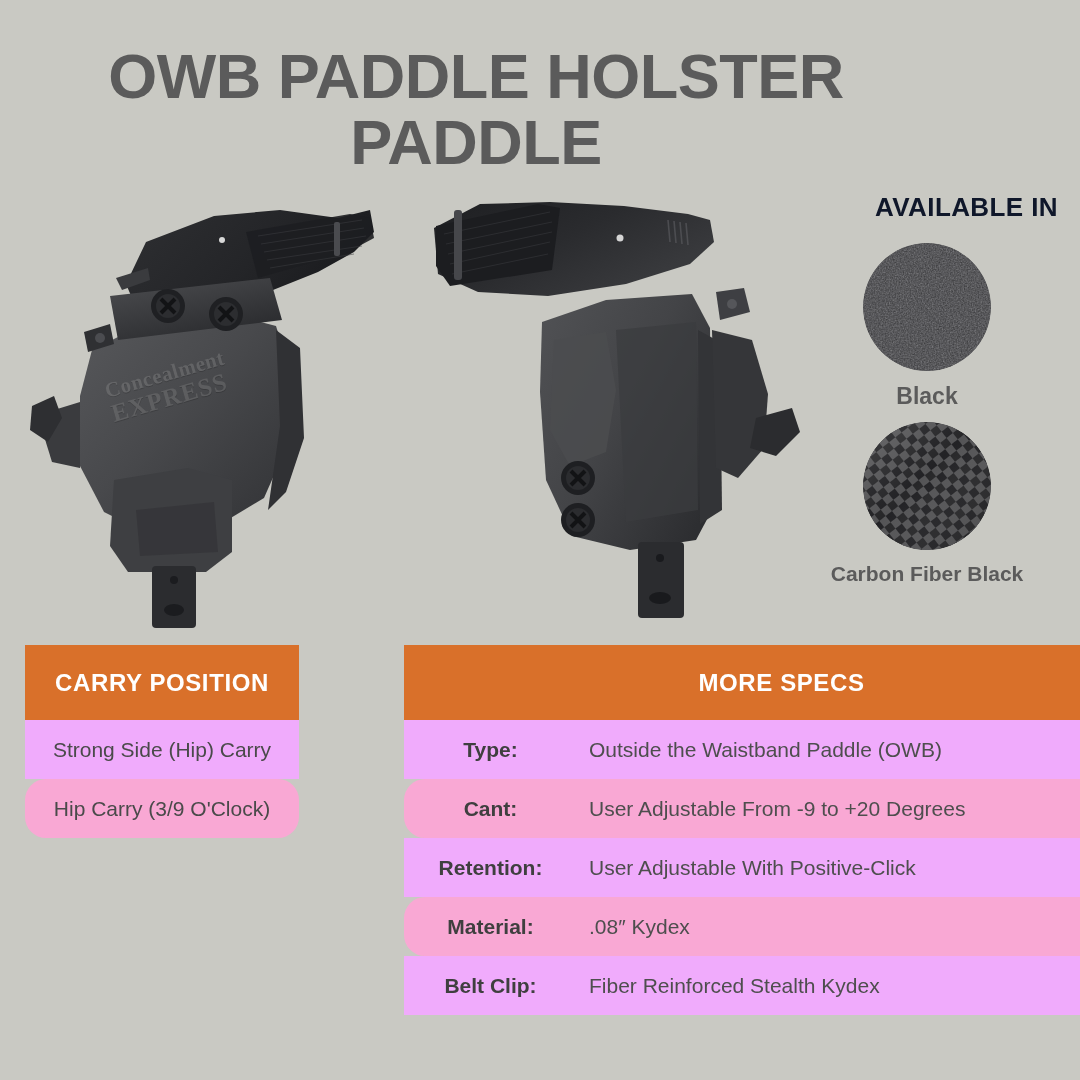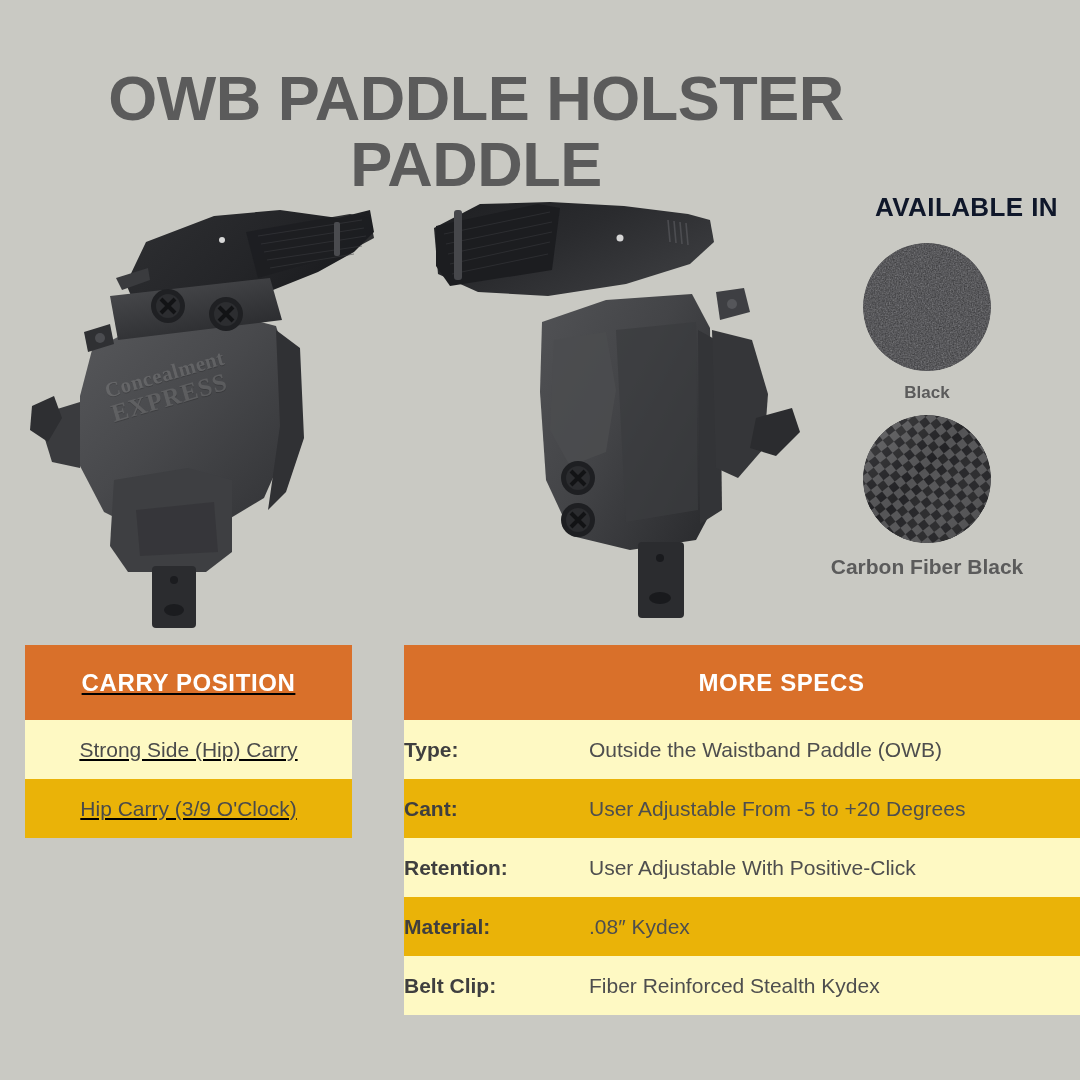"OWB PADDLE HOLSTER" #page-title { margin-top: 22px -> none }
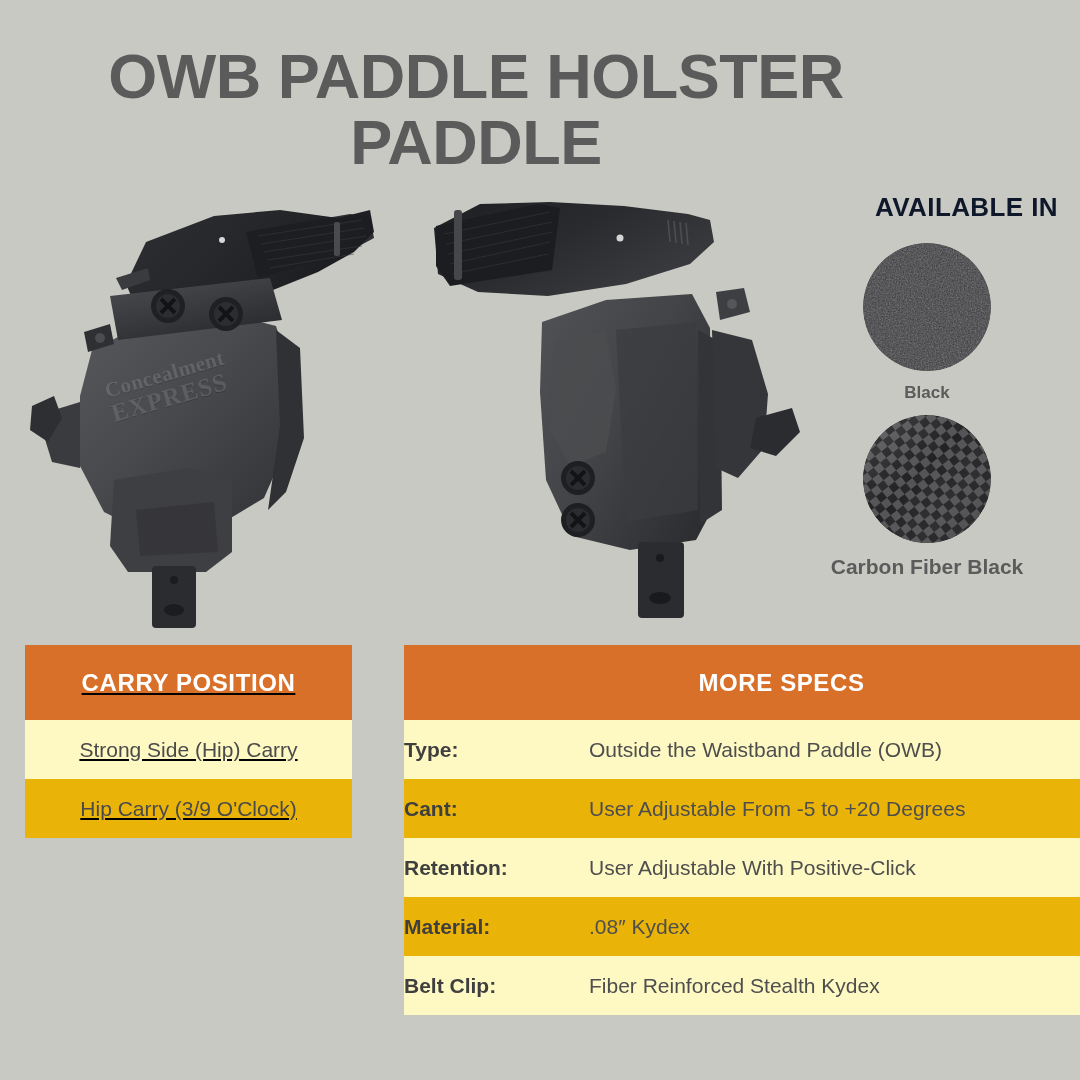"Black" .swatch-label { font-size: 17px -> 23px }
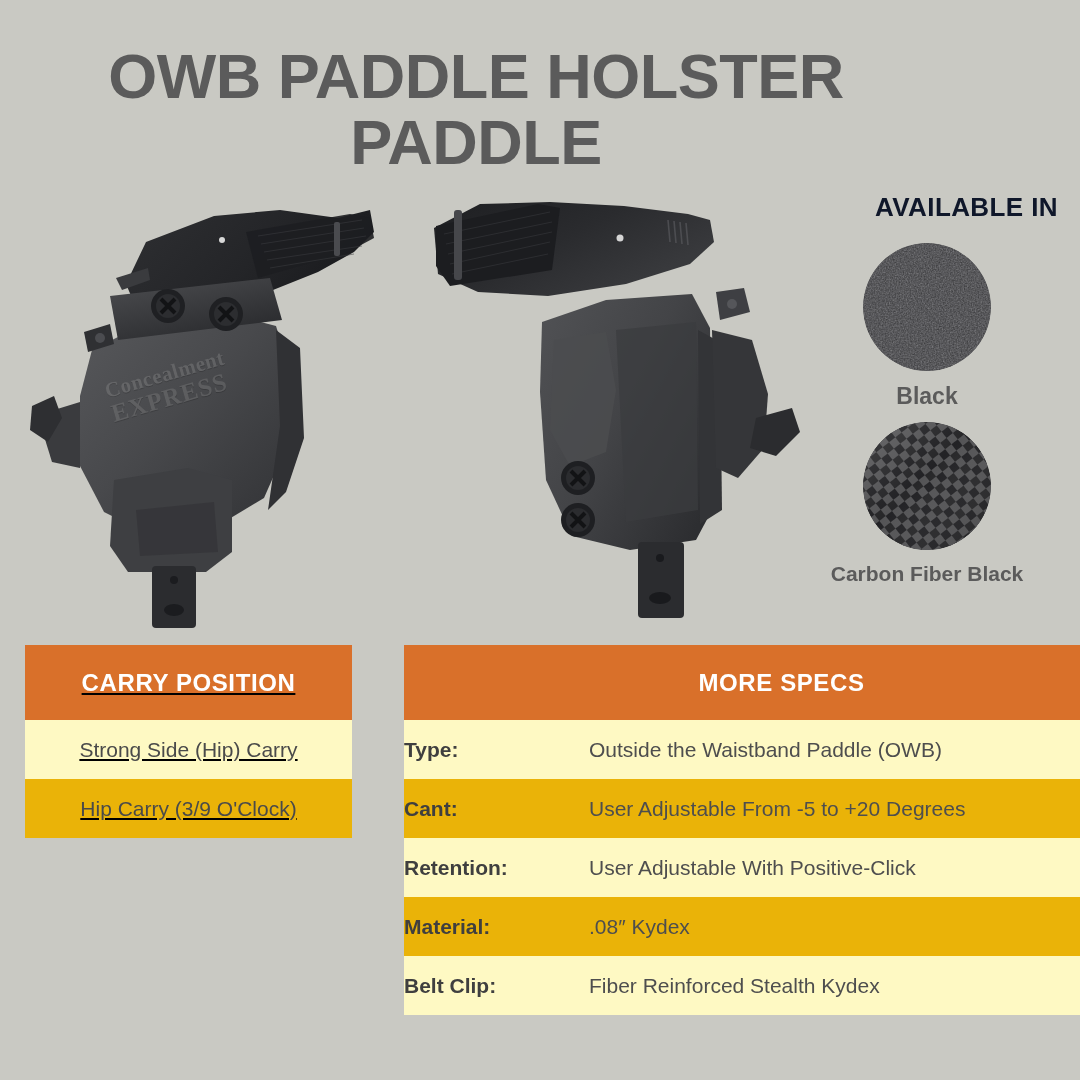"CARRY POSITION" #carry-position-table { text-decoration: underline -> none; width: 327px -> 274px }
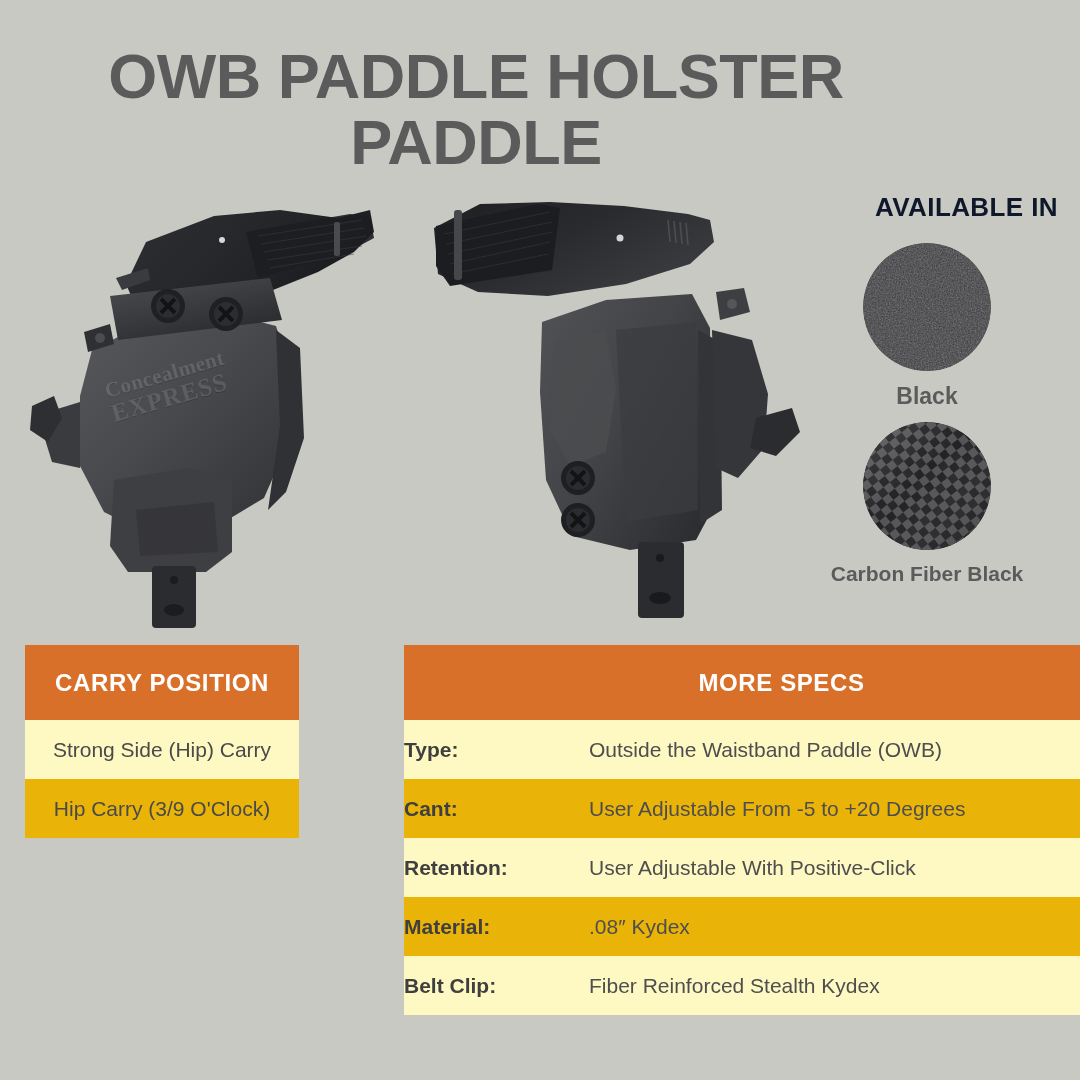"Strong Side (Hip) Carry" .row-odd { background: #fef9c3 -> #f0abfc }
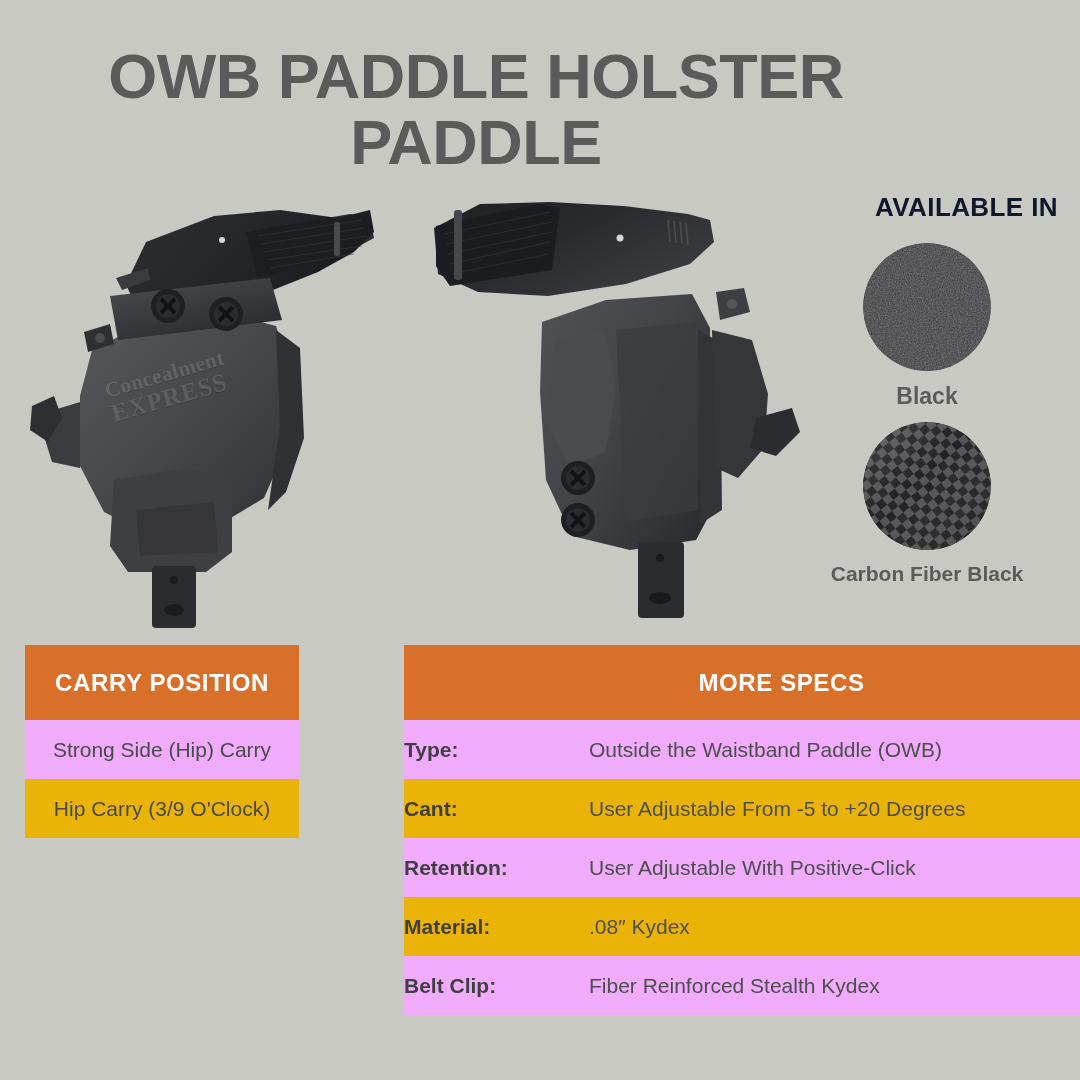"Type:" .spec-label { text-align: left -> center }
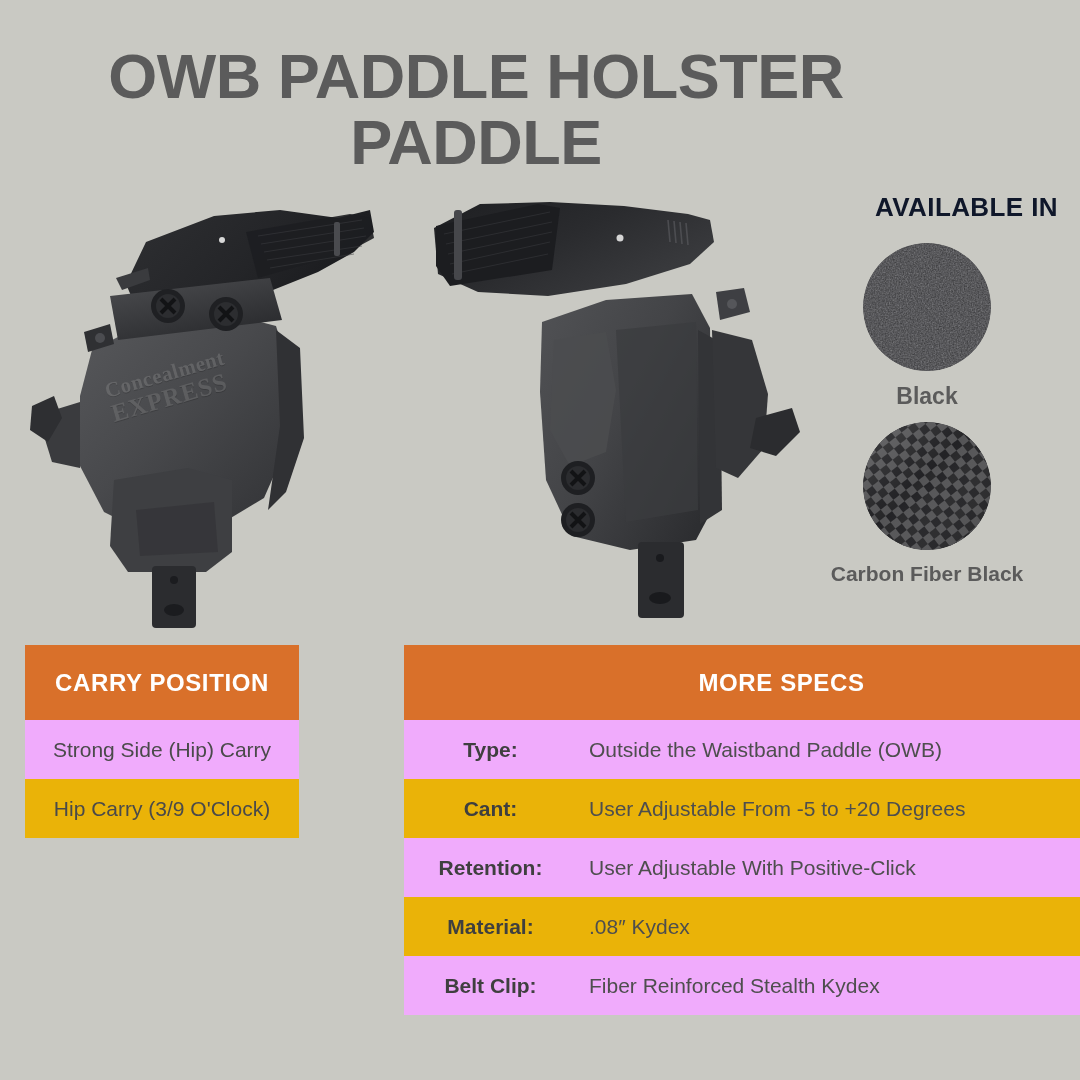"Hip Carry (3/9 O'Clock)" .row-even { background: #eab308 -> #f9a8d4; border-radius: none -> 21px }
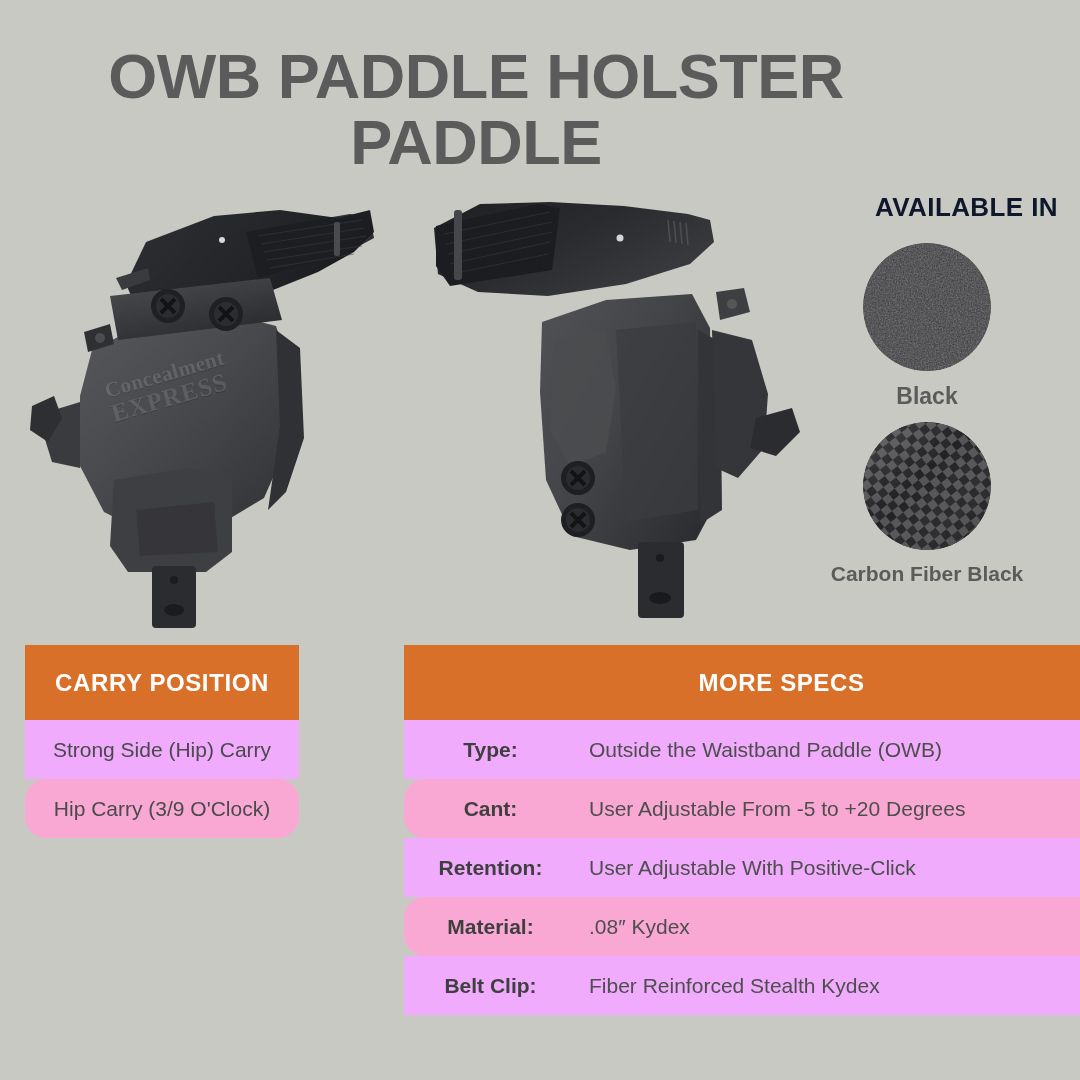"User Adjustable From -5 to" span.spec-value { text: -5 -> -9 }
